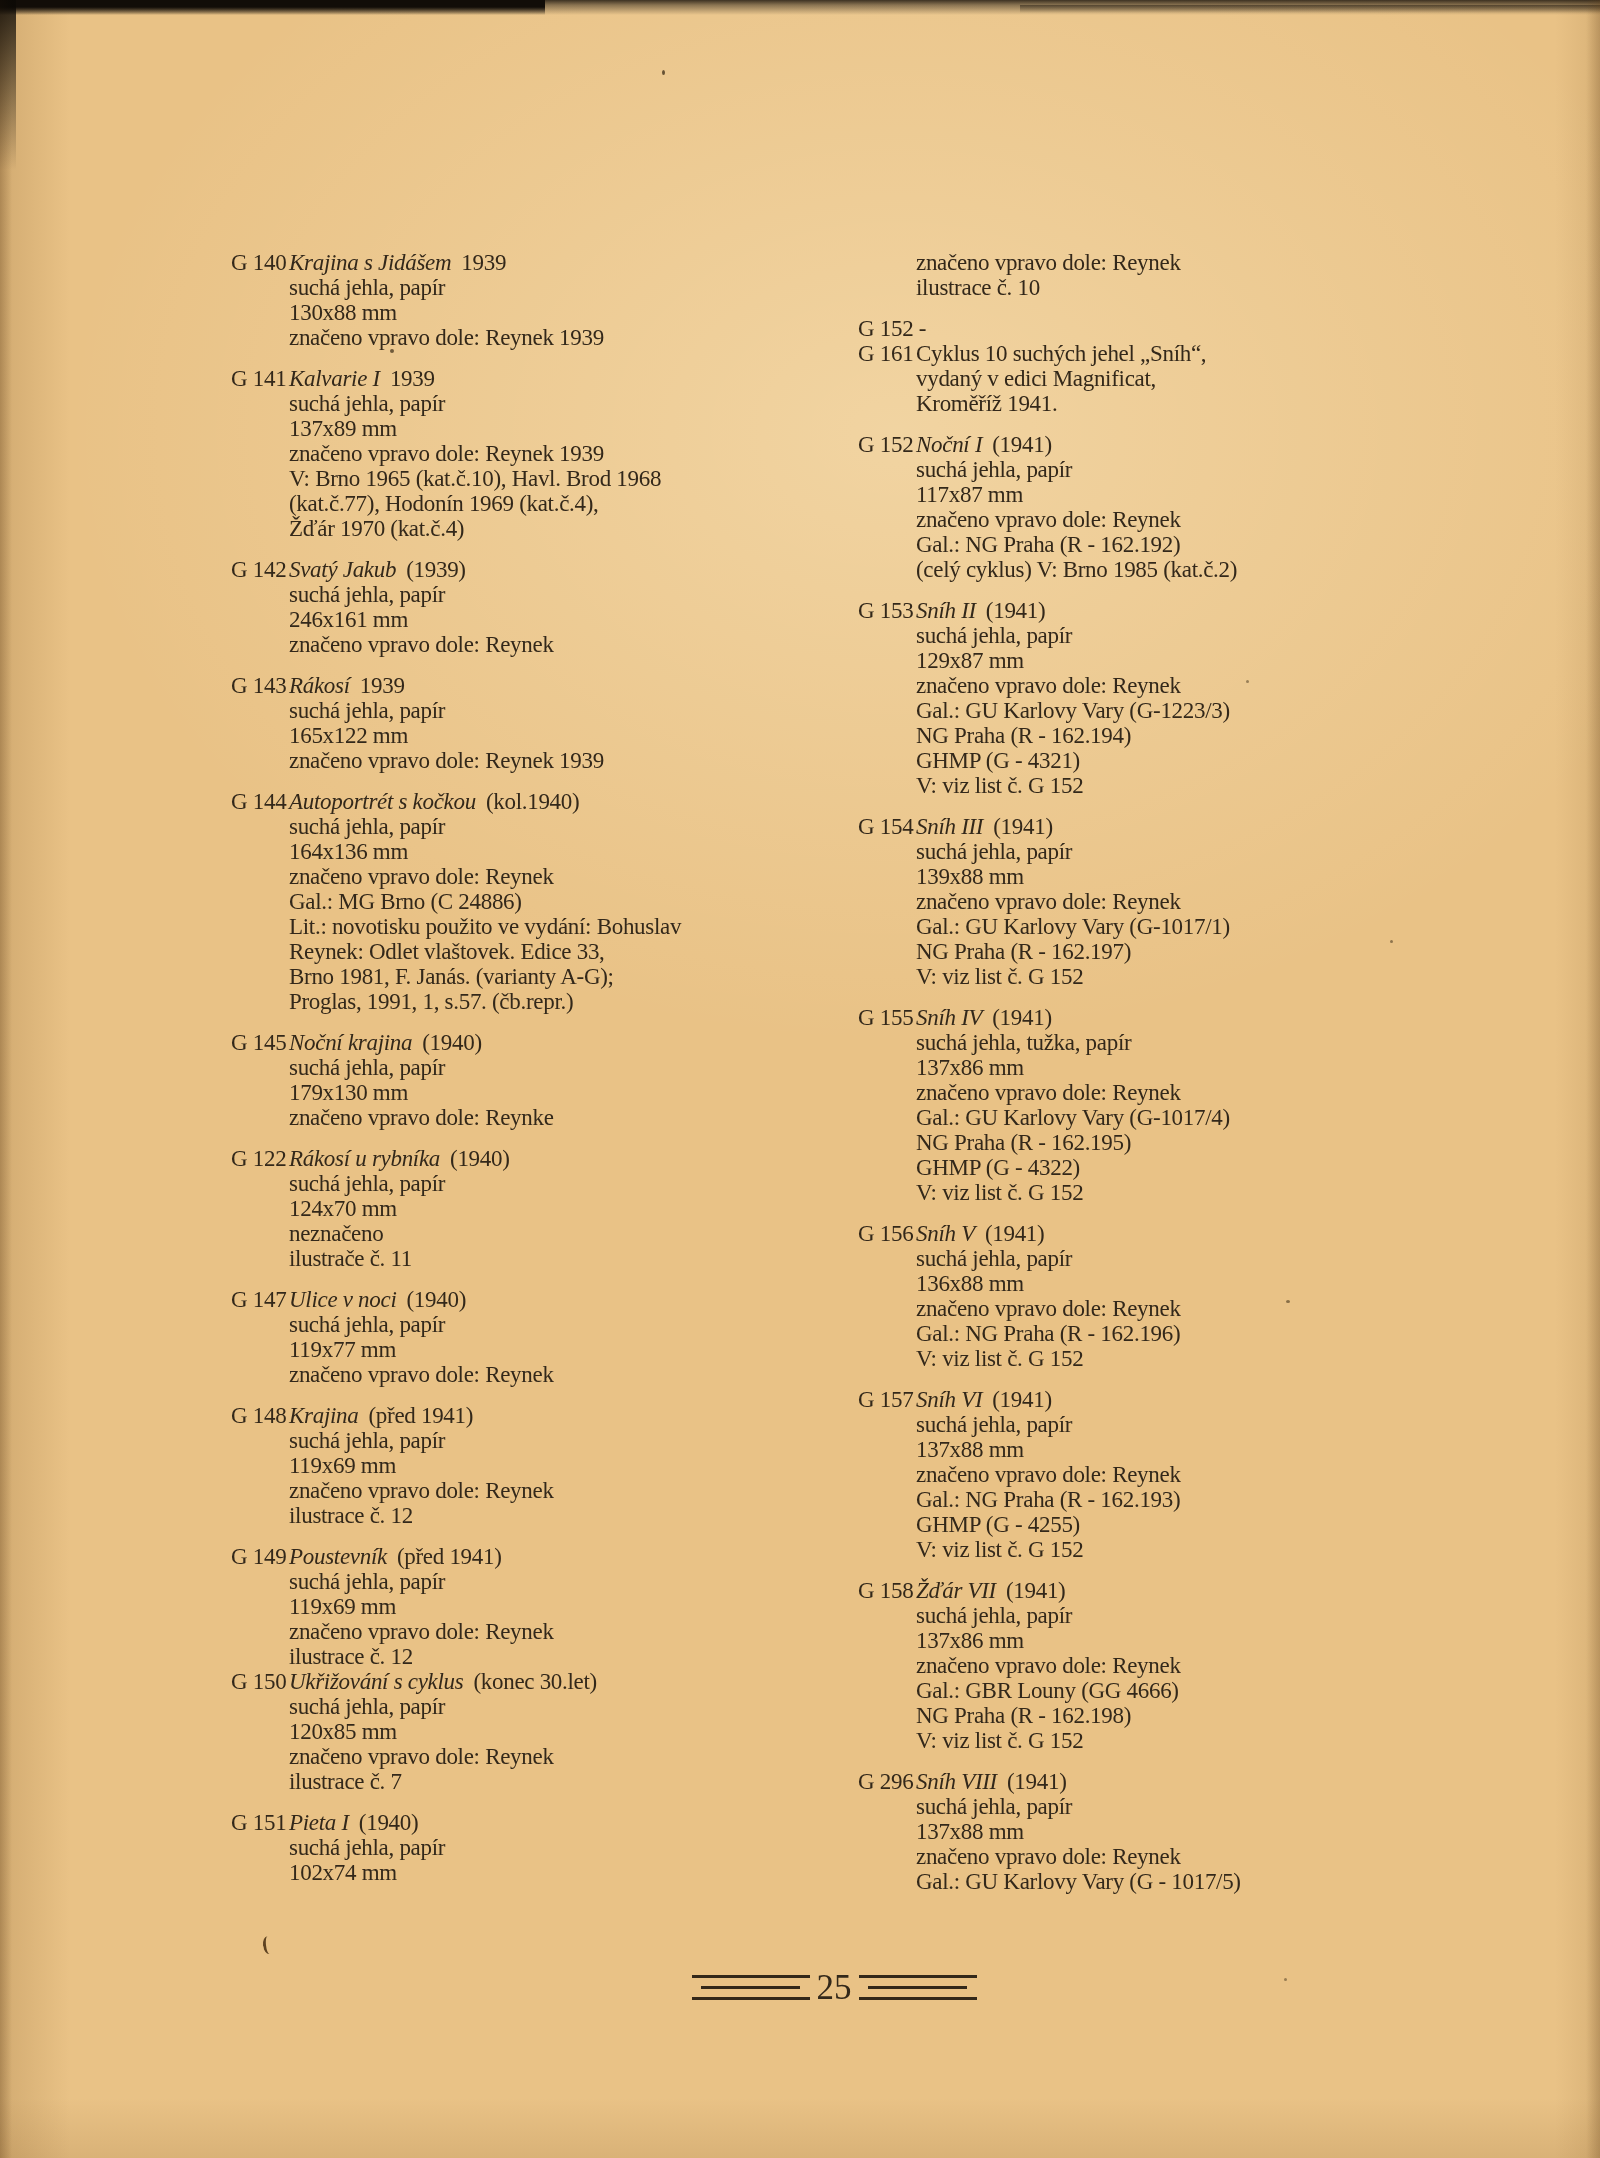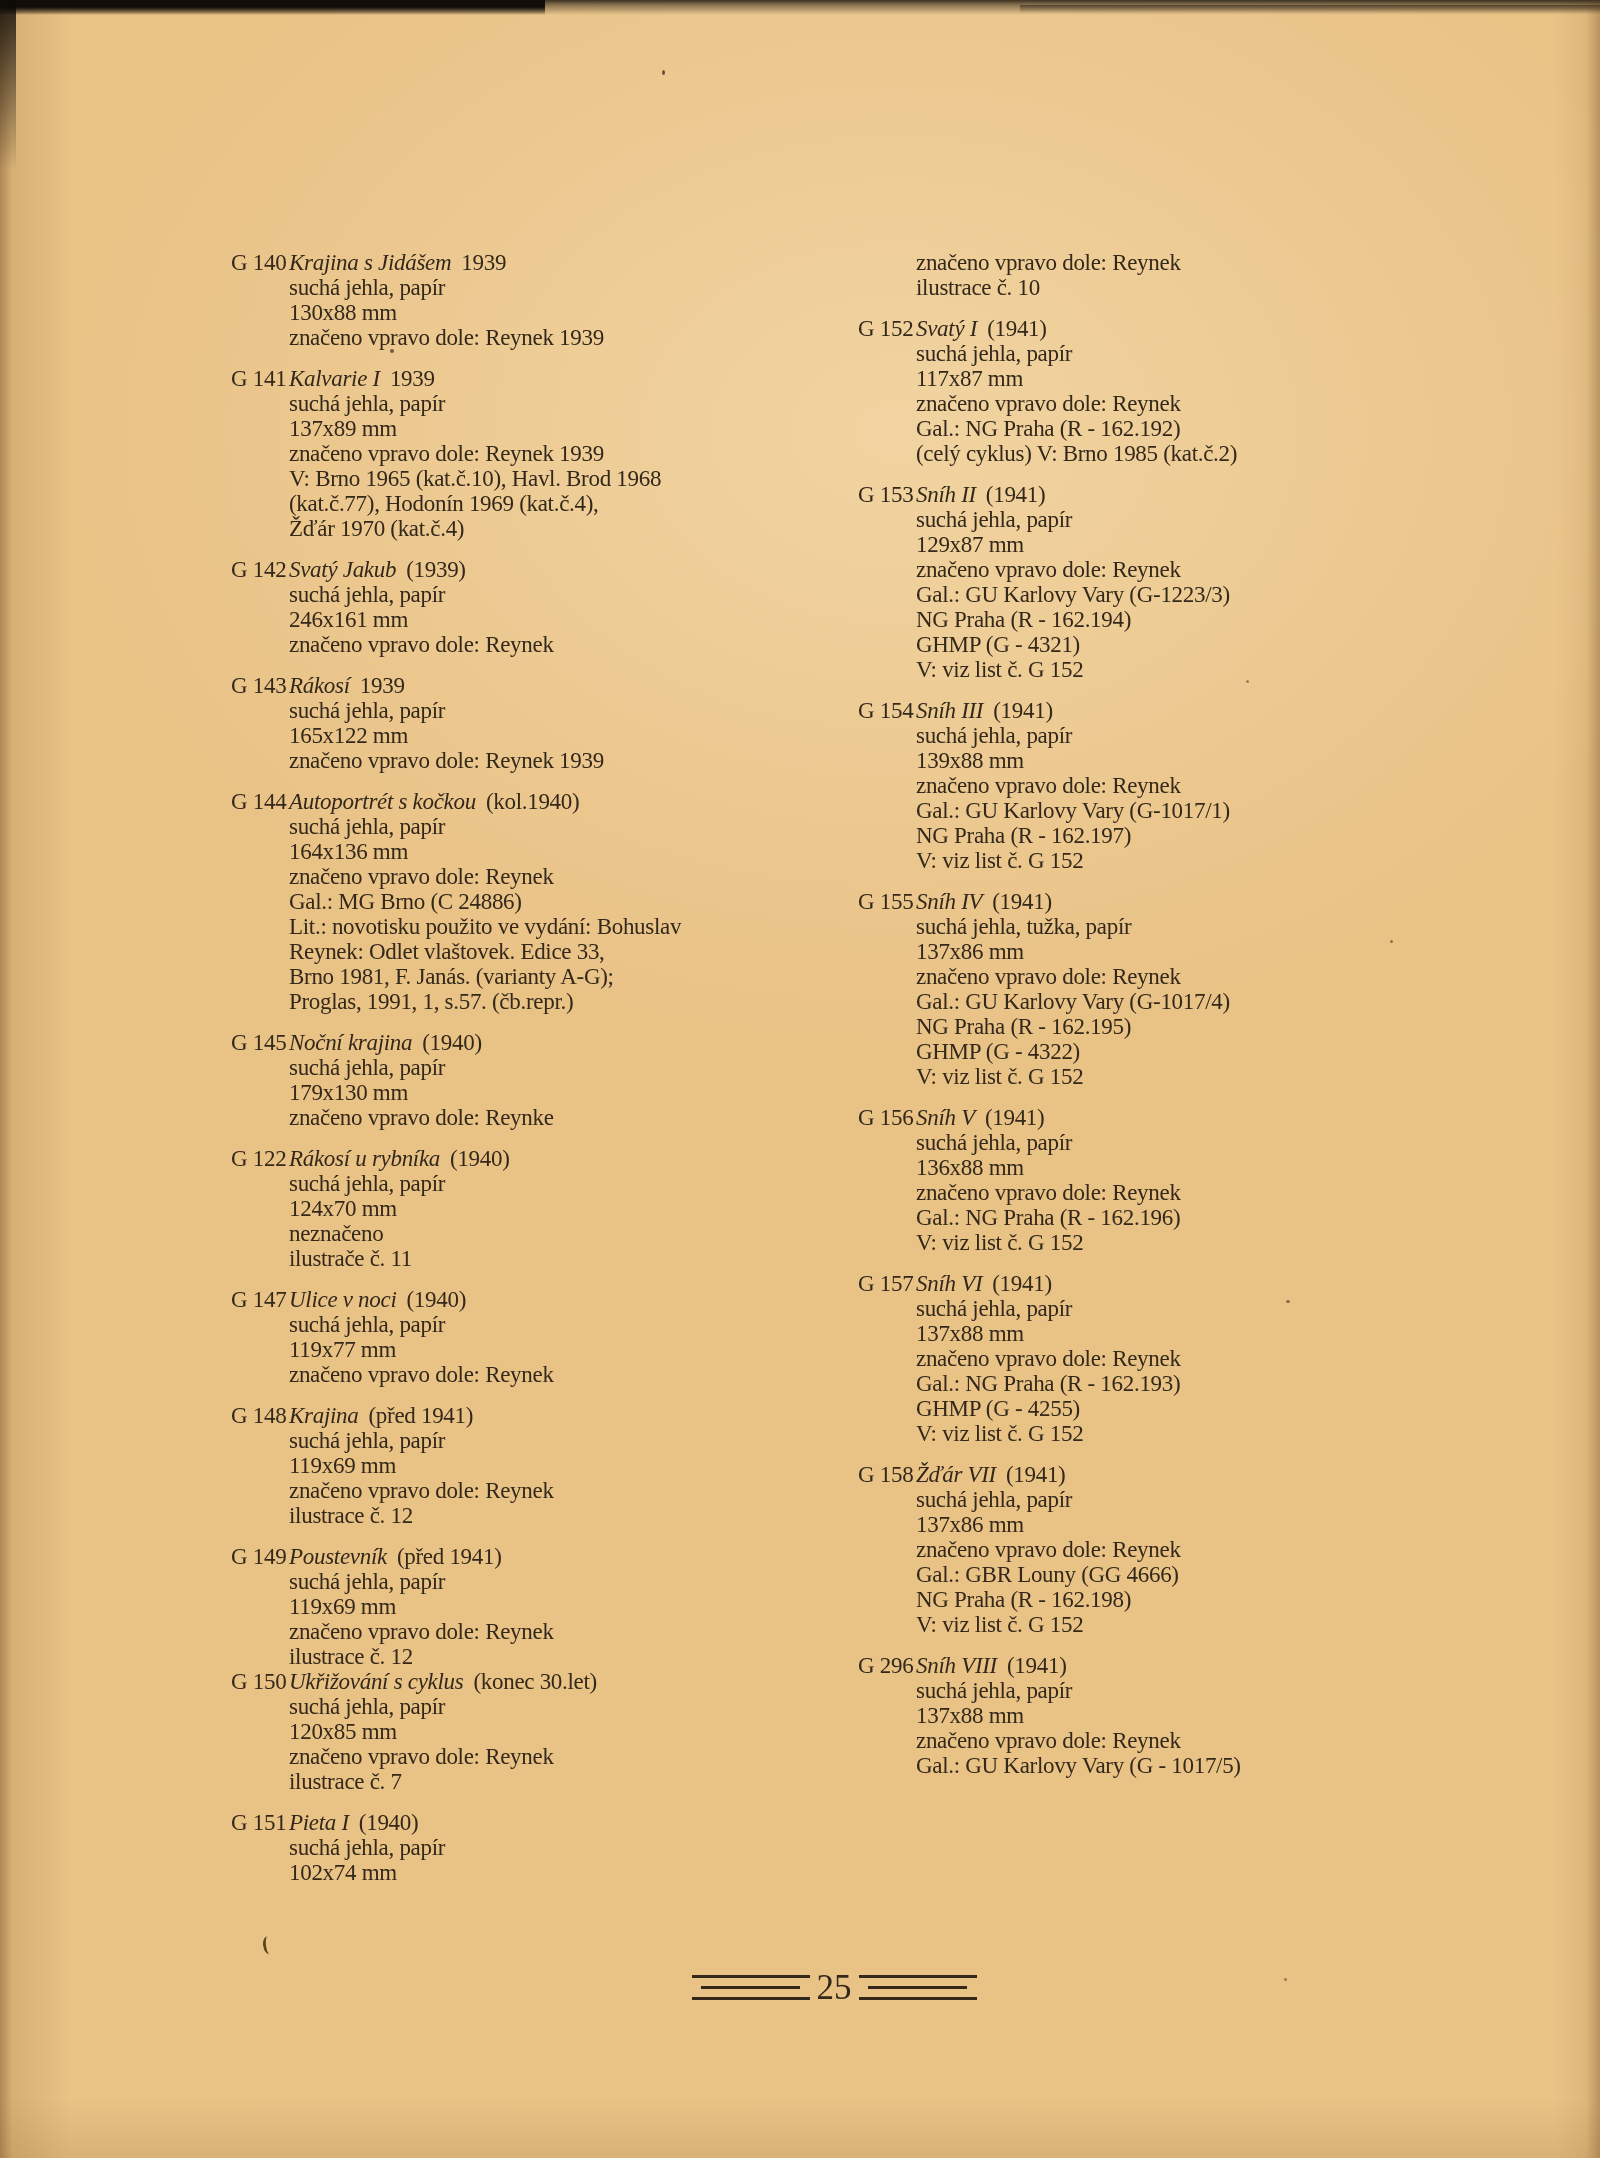"G 152 -" div.entry { html: none -> <div> <div><span>G 152 -</span></div> <div><span>G 161</span><span>Cyklus 10 suchých jehel „Sníh“,</span></div> <div>vydaný v edici Magnificat,</div> <div>Kroměříž 1941.</div> </div> }
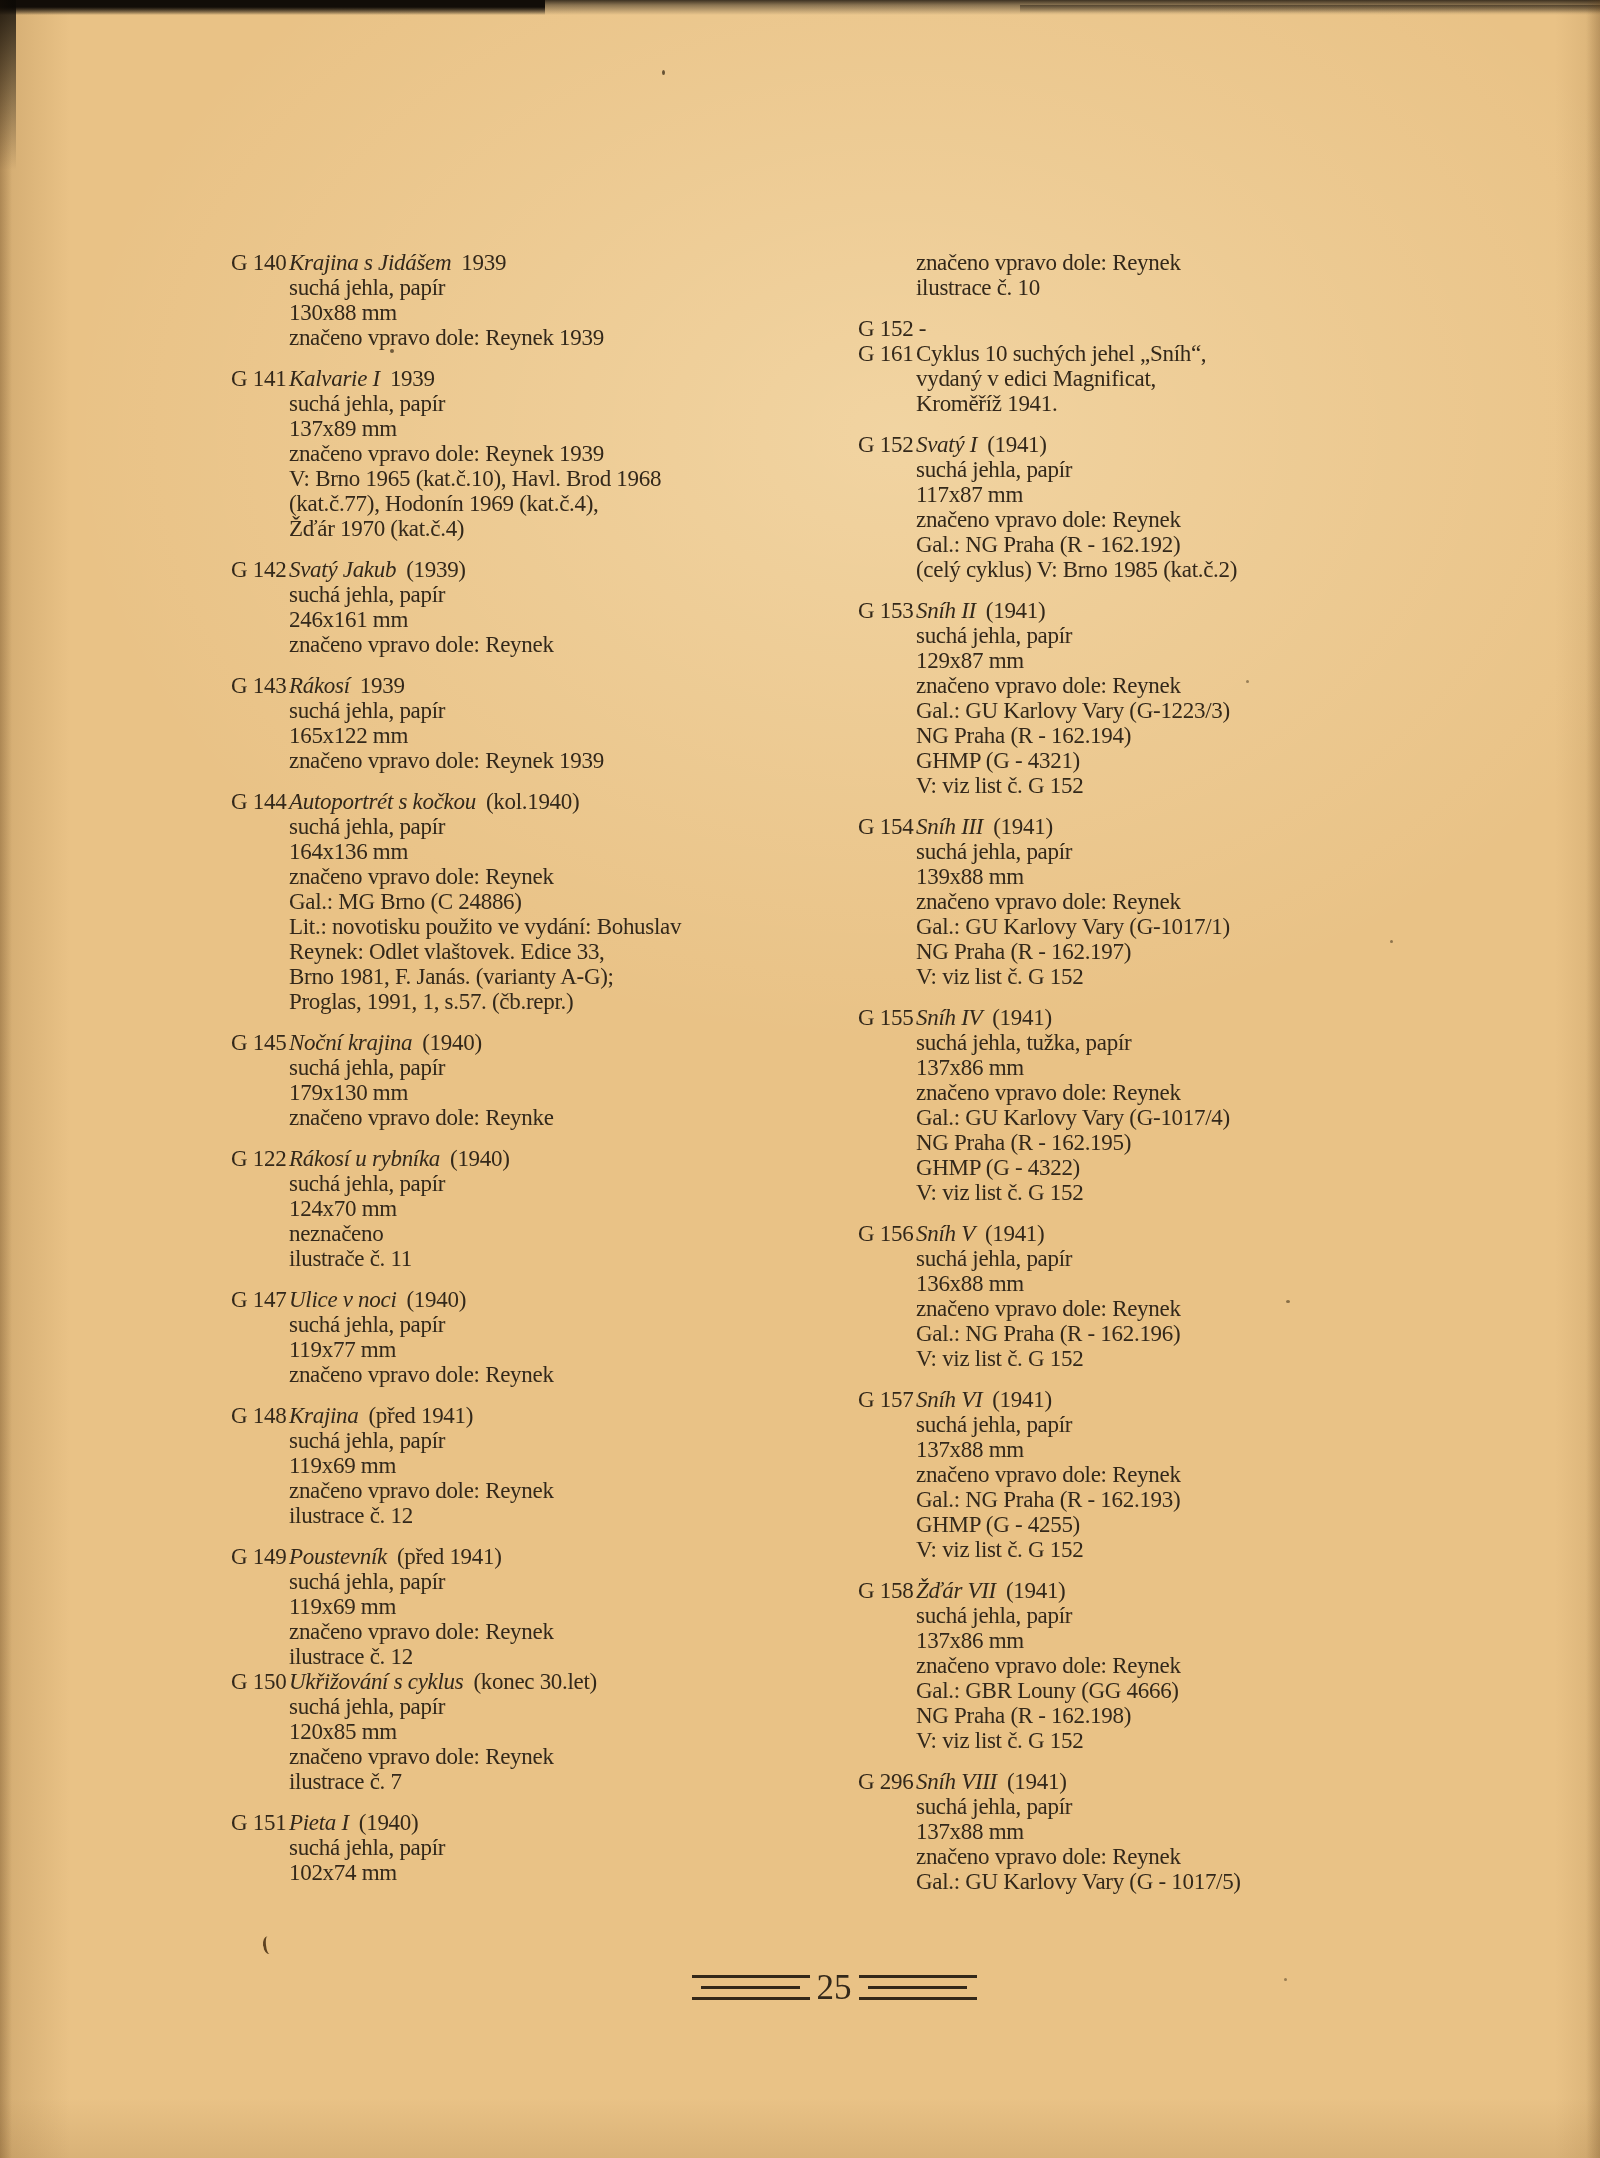"Svatý I" span.title { text: Svatý -> Noční }
